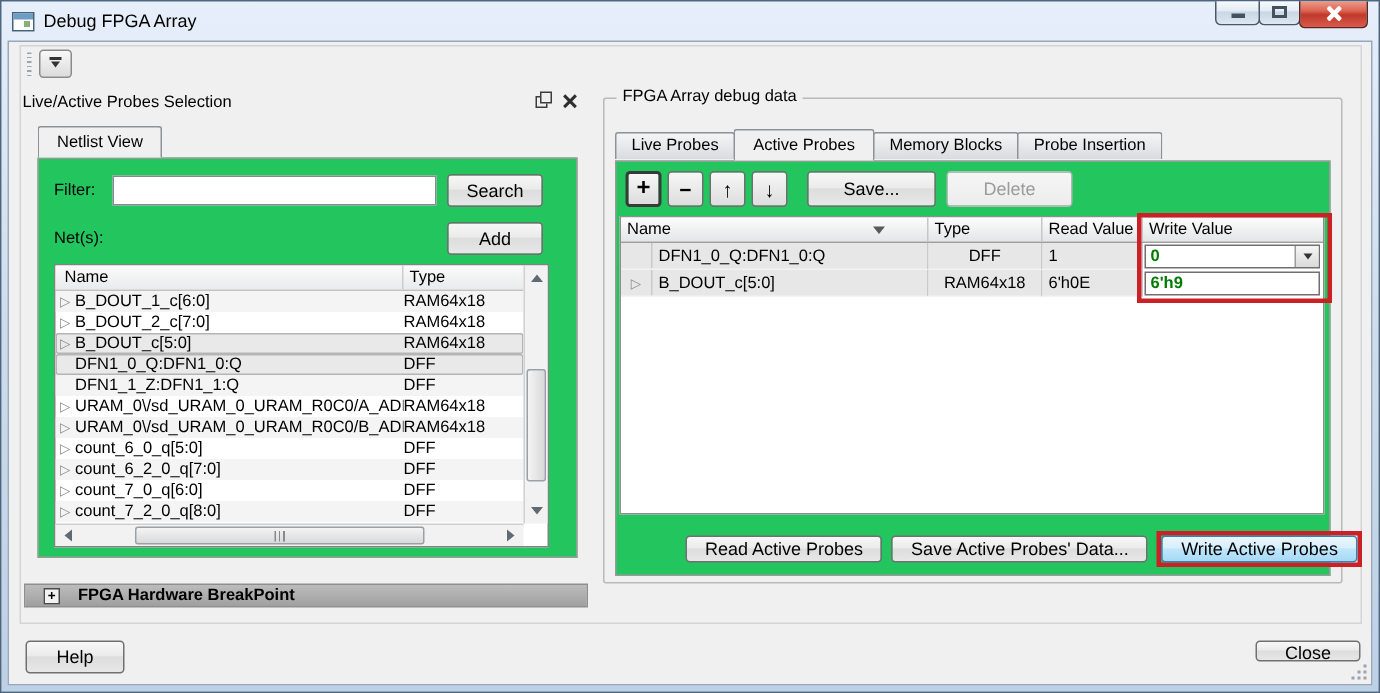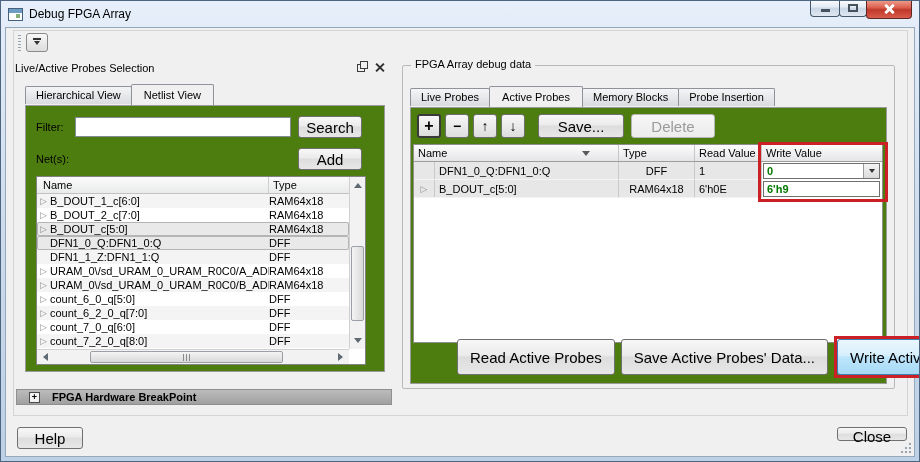"Hierarchical View" div.tab { html: <div>Hierarchical View</div> -> none }
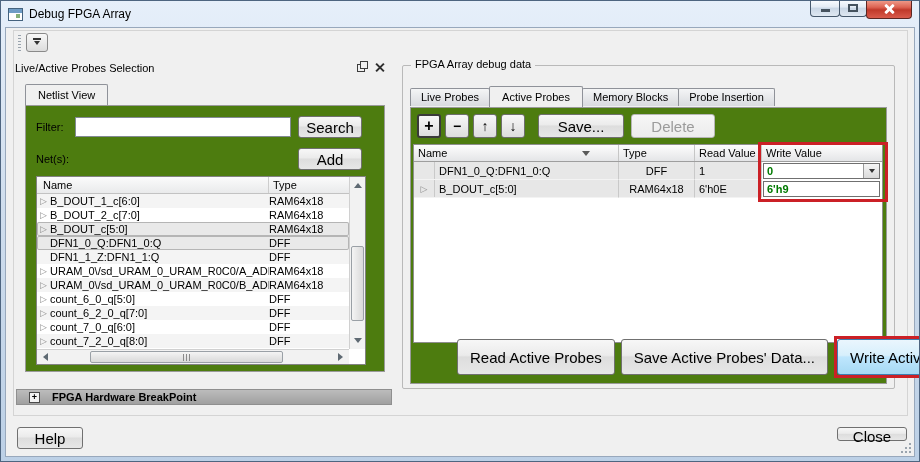"Filter:" .tabframe { background: #4d7c0f -> #22c55e }
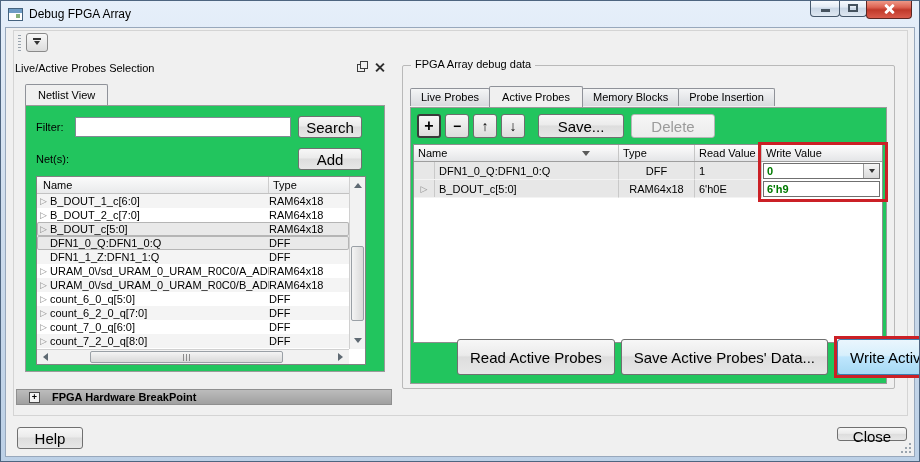"Search" .btn { font-size: 15px -> 12px }
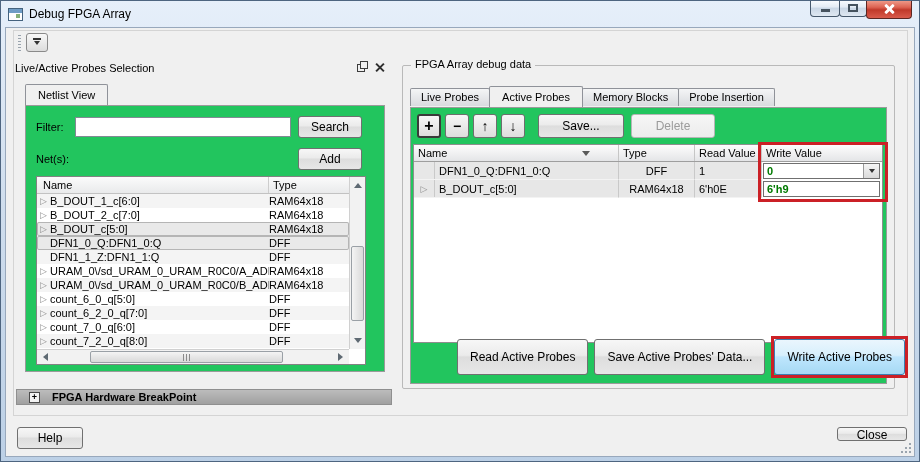"Read Active Probes" .act { height: 36px -> 18px }
